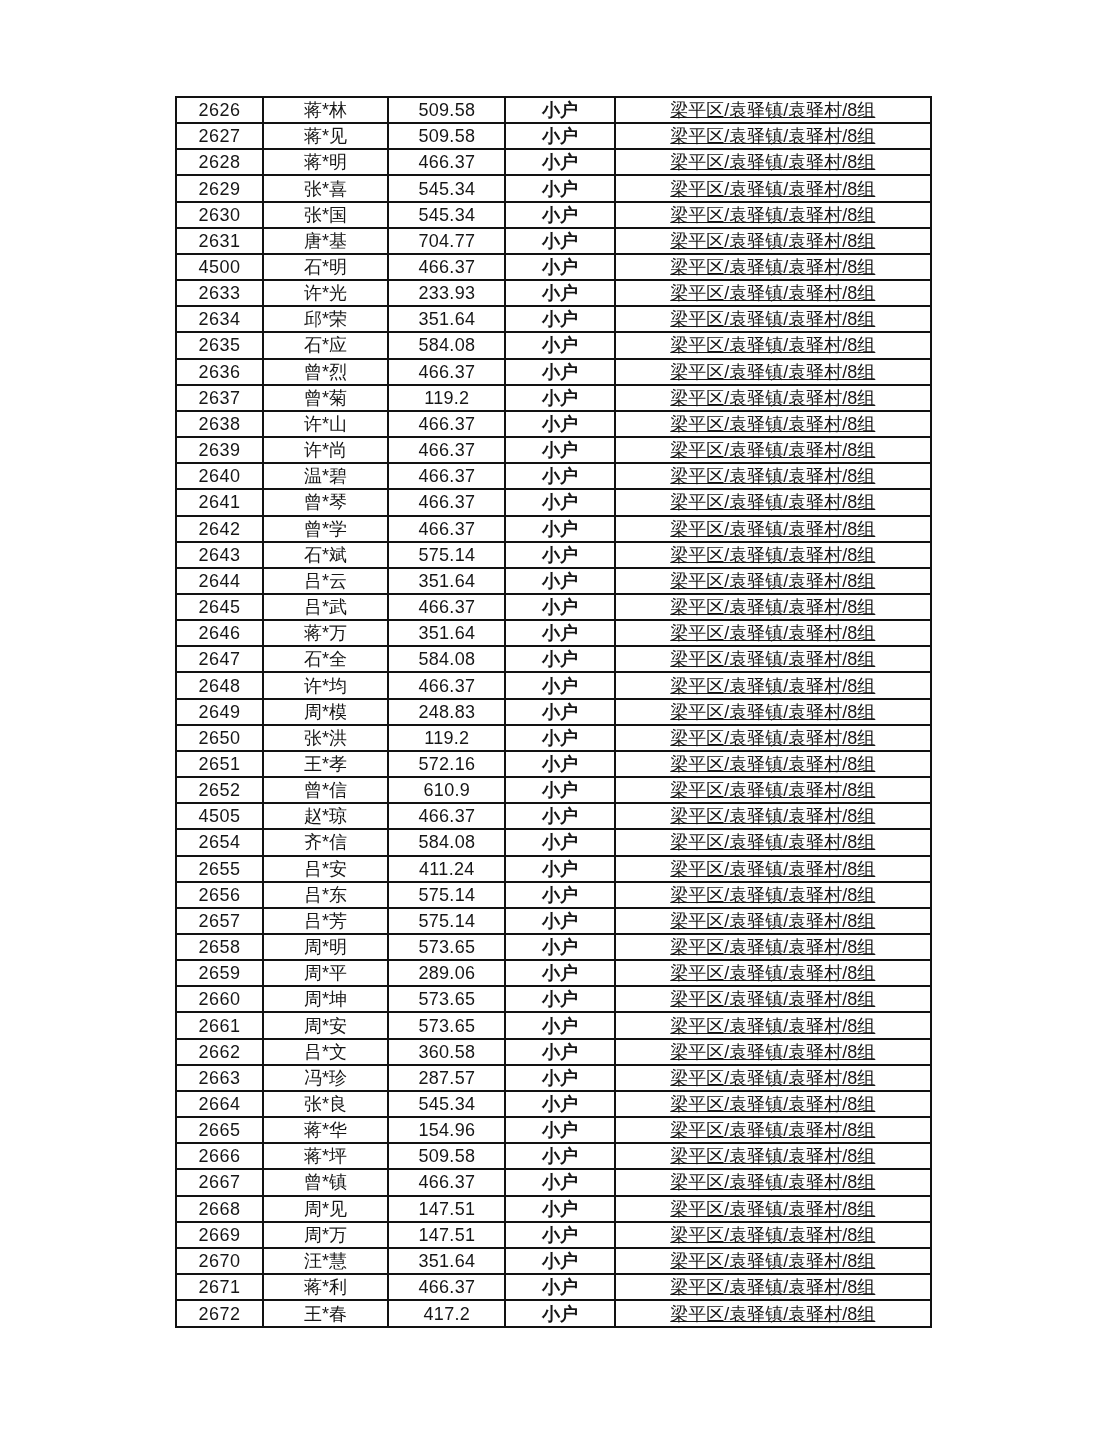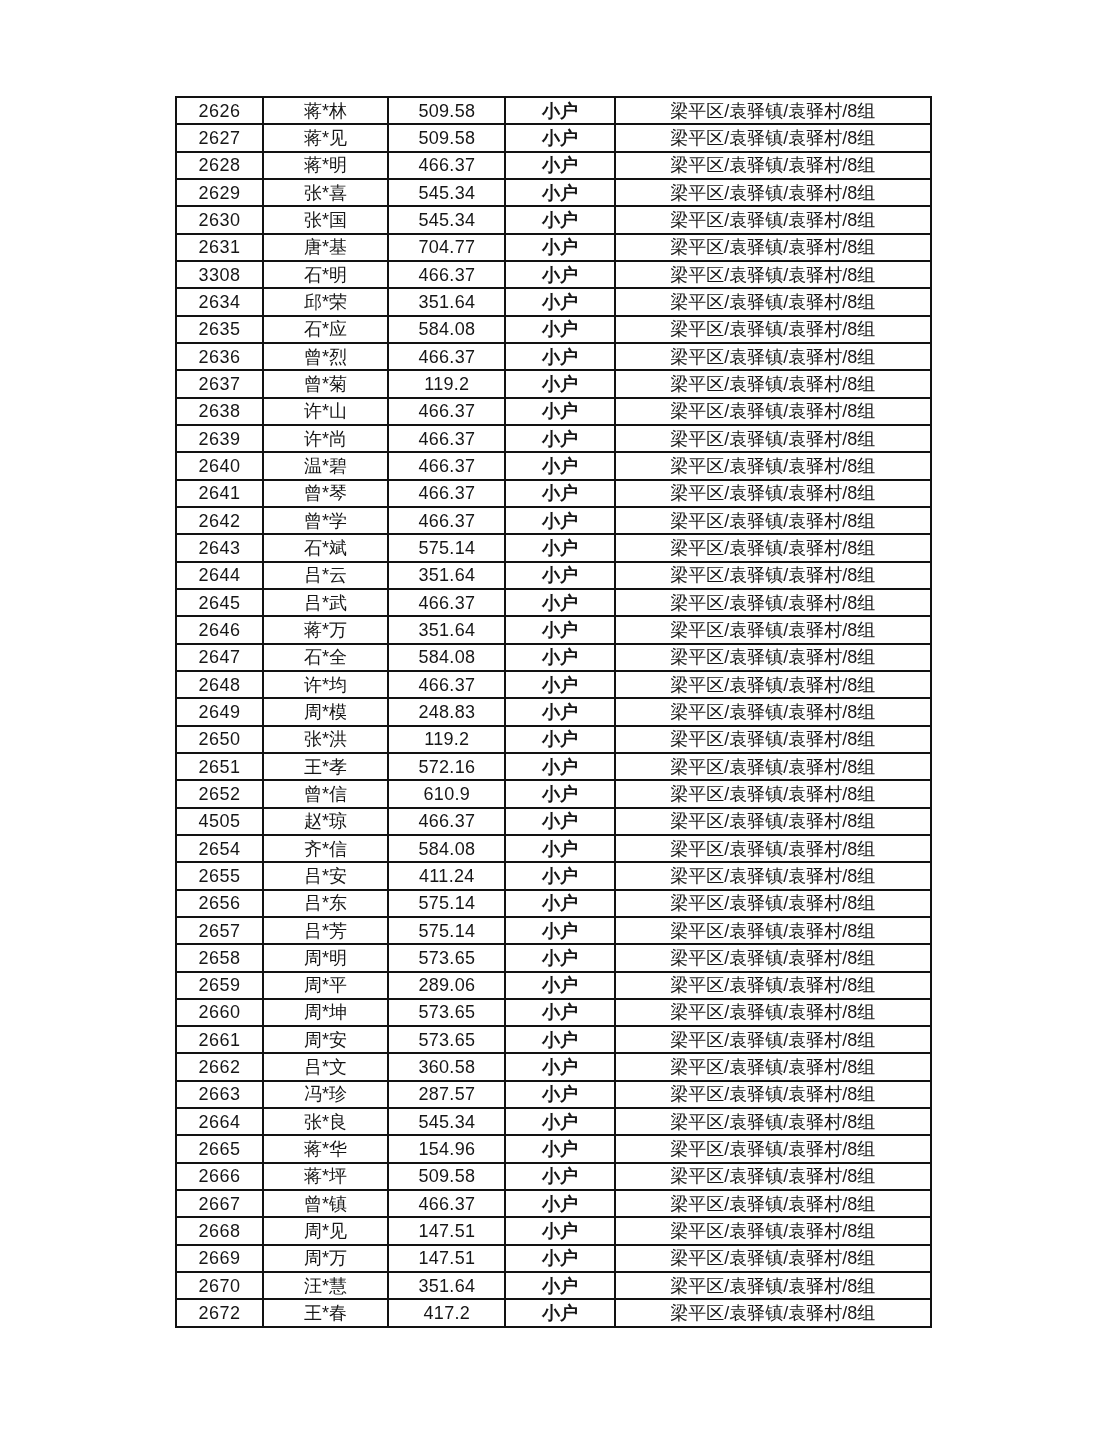"梁平区/袁驿镇/袁驿村/8组" td.col-address { text-decoration: none -> underline }
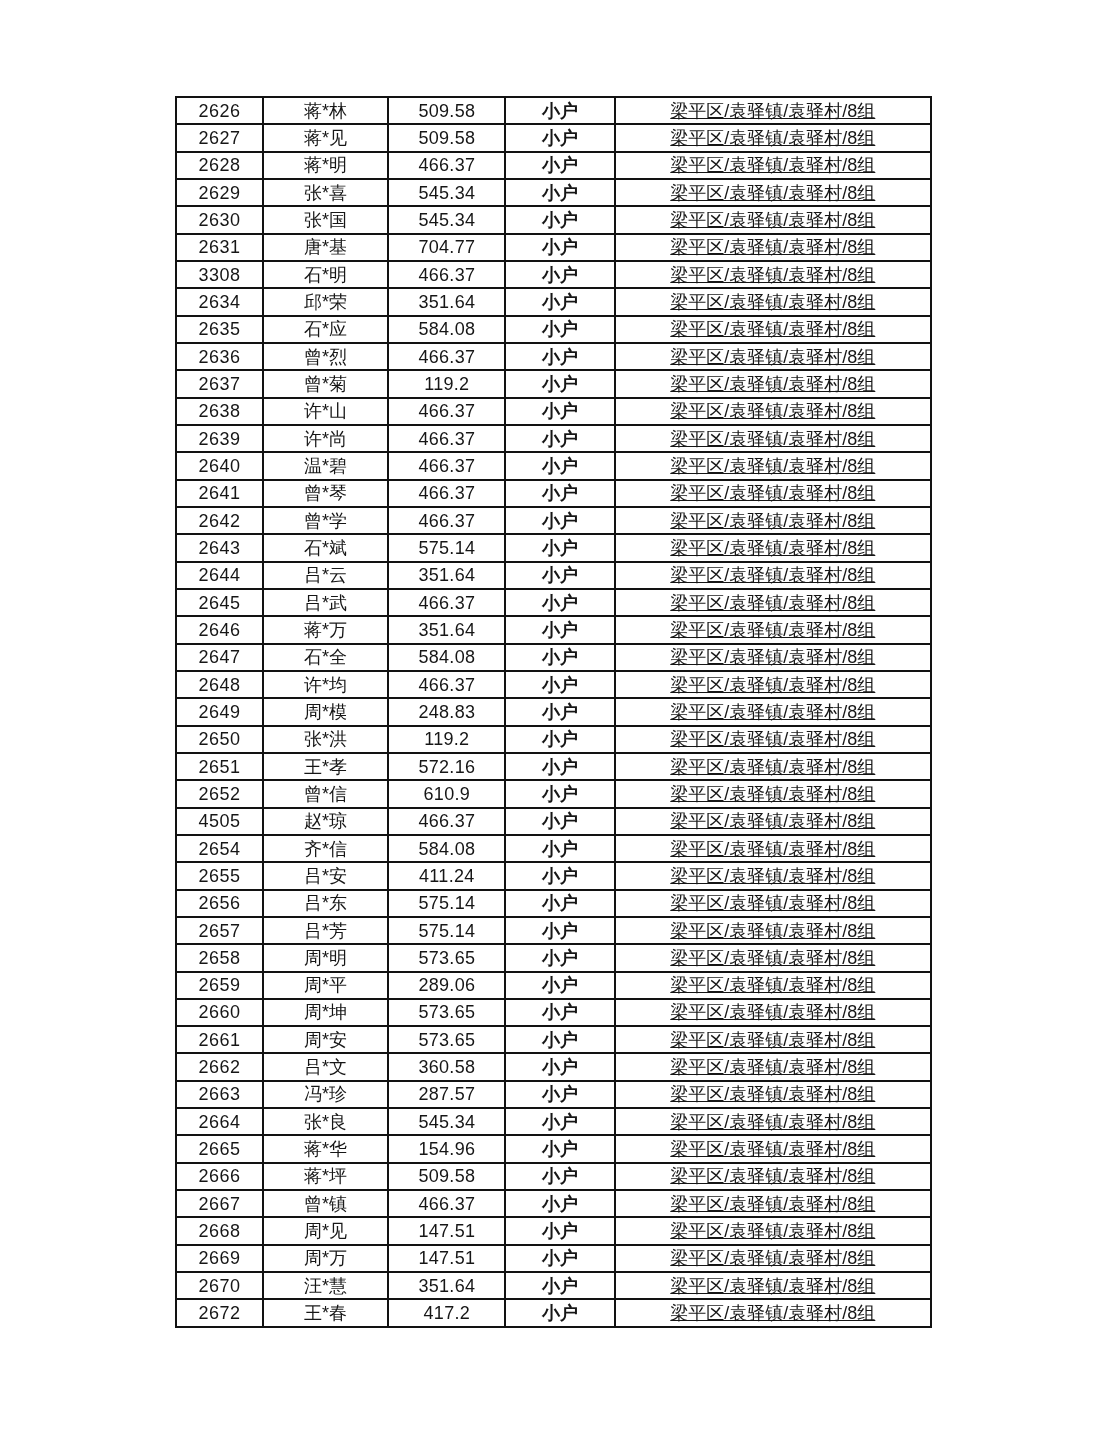"3308" td.col-id { text: 3308 -> 4500 }
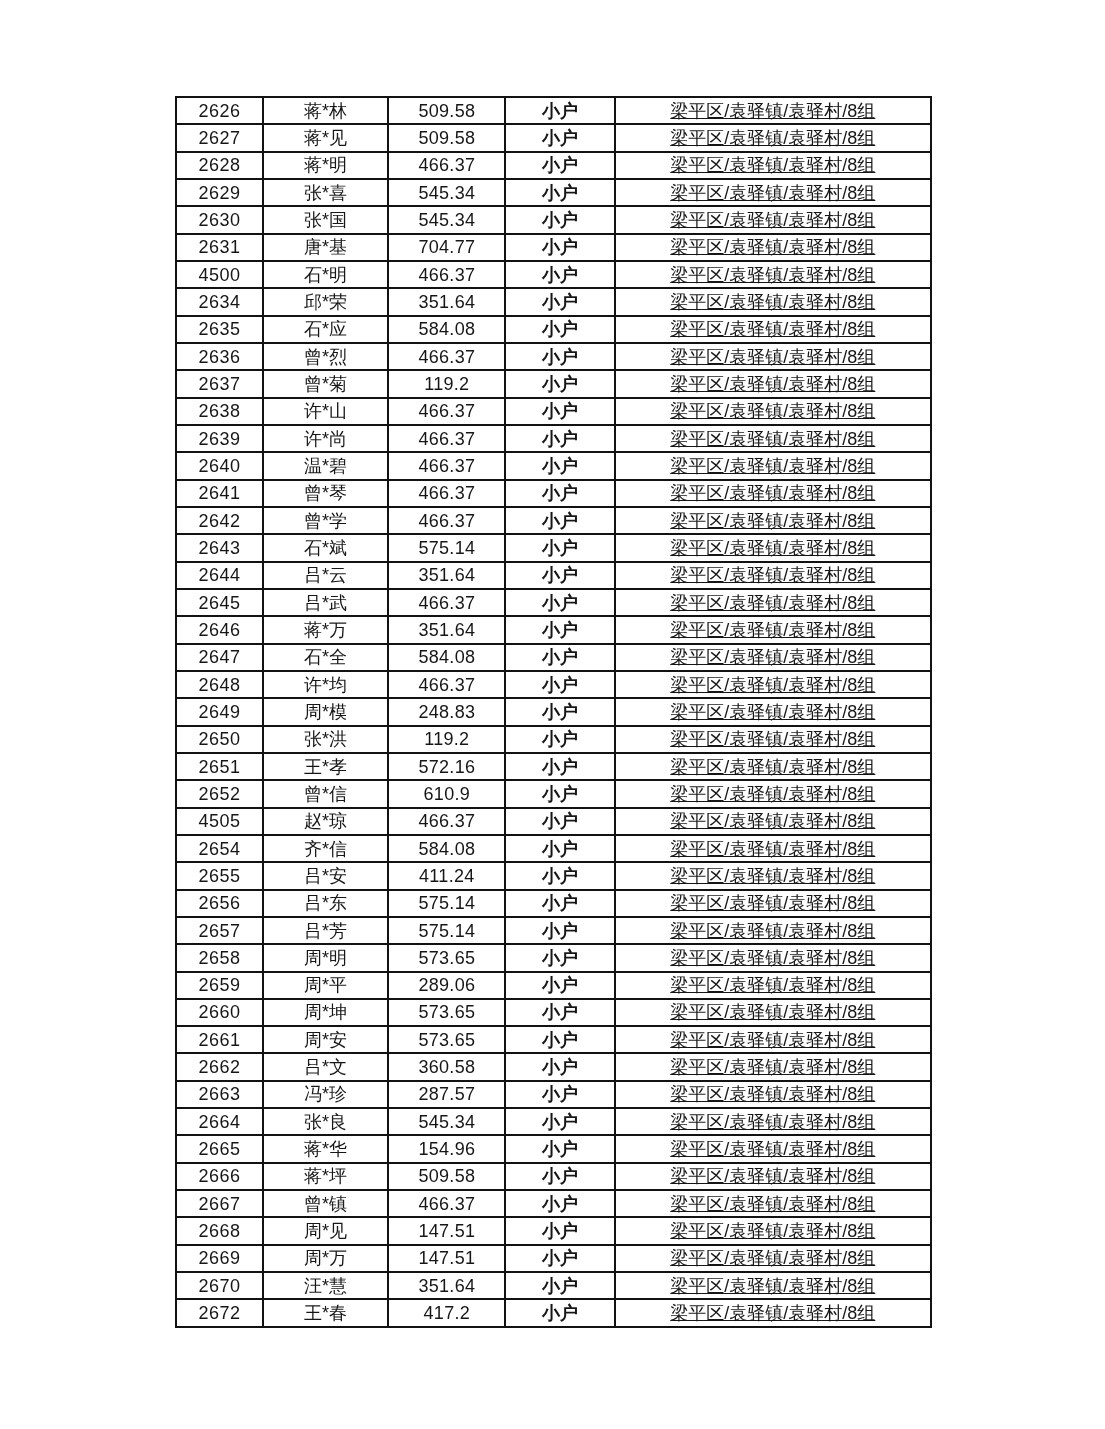"2633" tr { html: none -> <tr> <td>2633</td> <td>许*光</td> <td>233.93</td> <td>小户</td> <td>梁平区/袁驿镇/袁驿村/8组</td> </tr> }
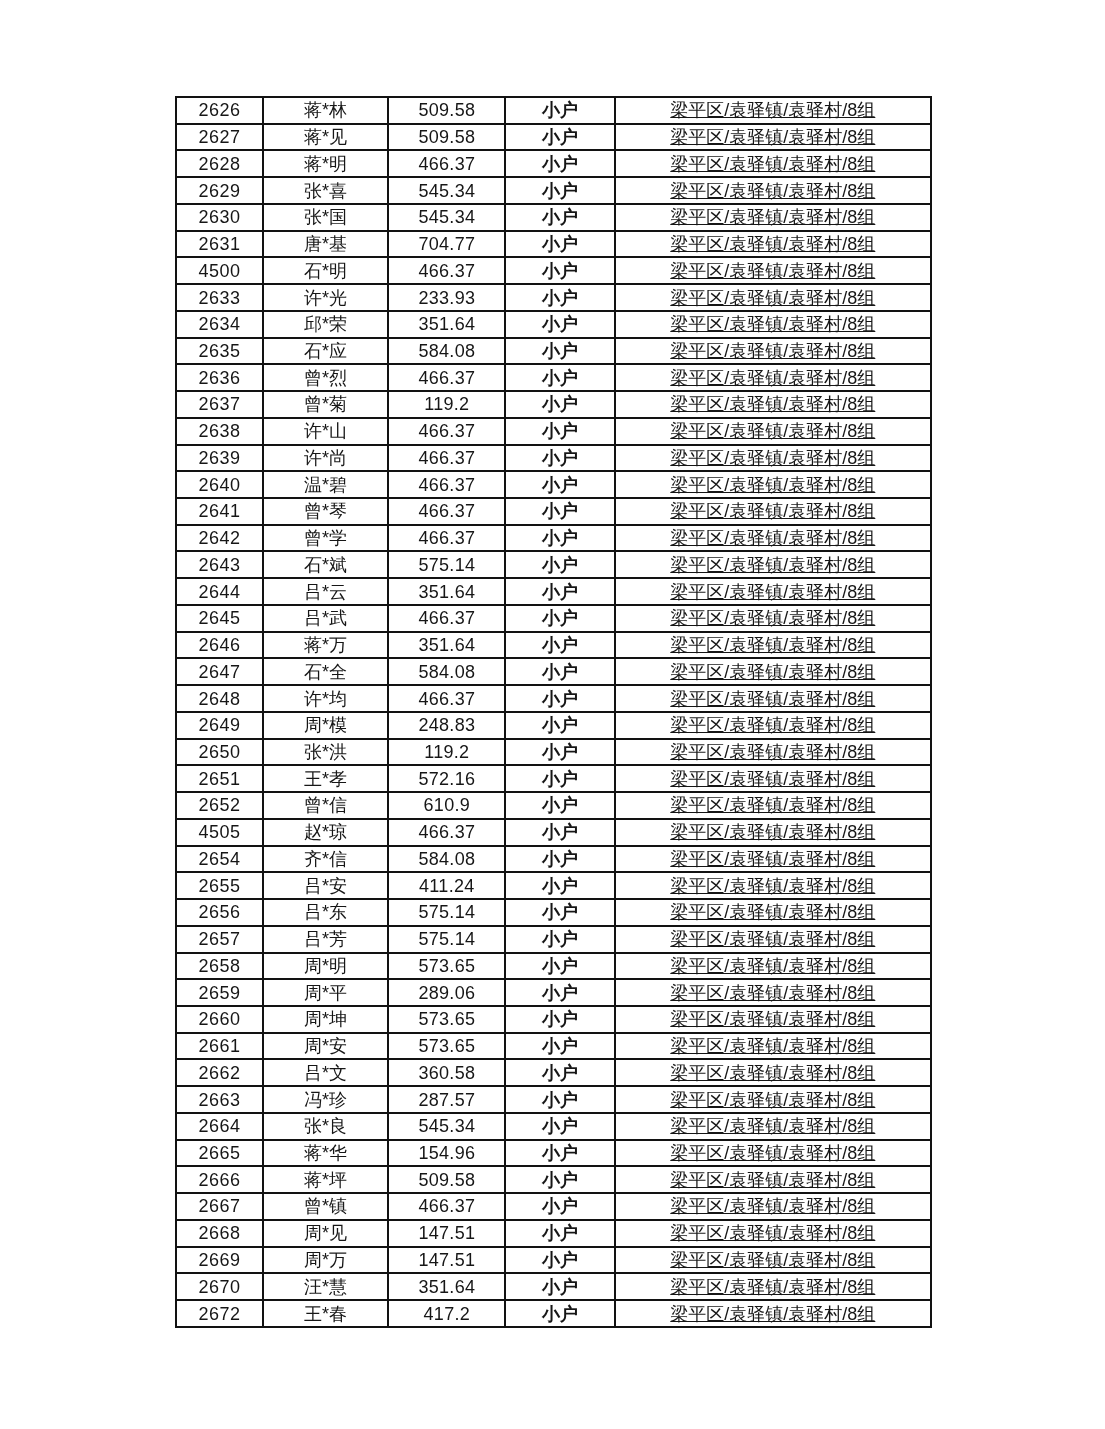"2671" tr { html: none -> <tr> <td>2671</td> <td>蒋*利</td> <td>466.37</td> <td>小户</td> <td>梁平区/袁驿镇/袁驿村/8组</td> </tr> }
